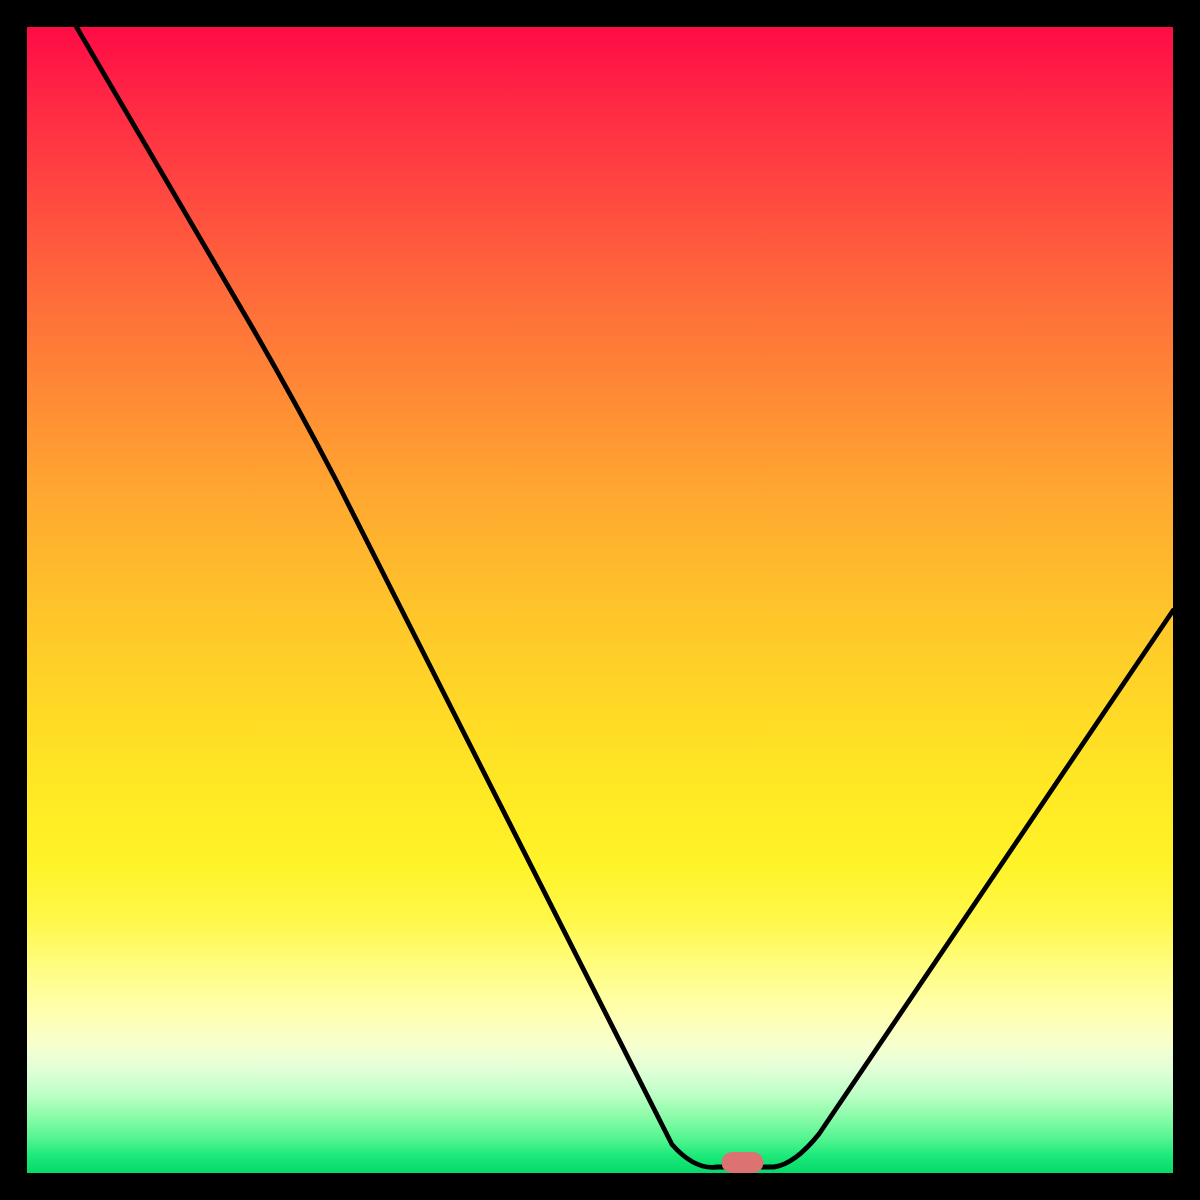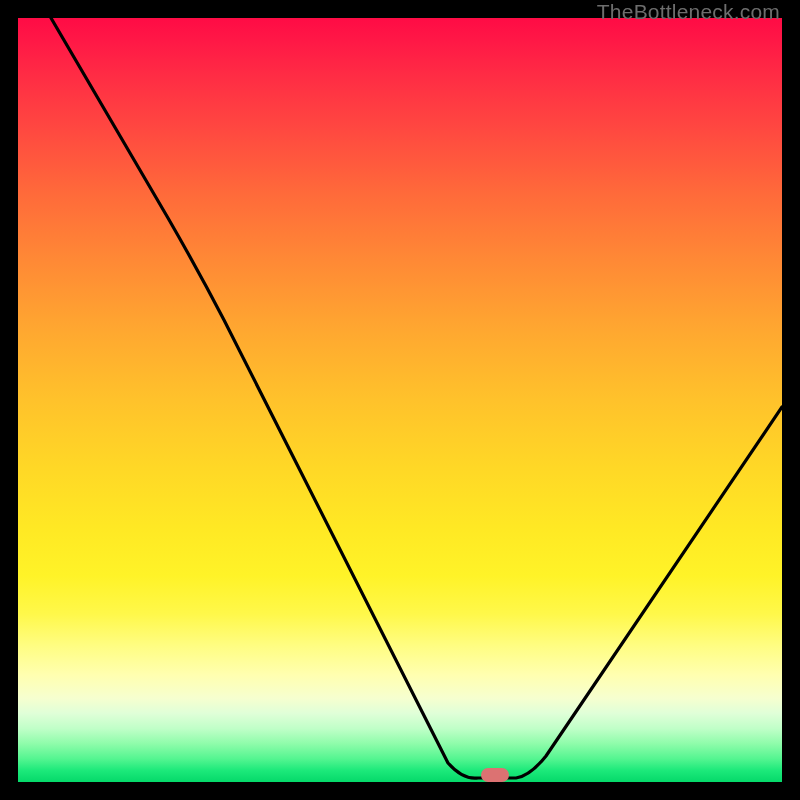"TheBottleneck.com" div.watermark { html: <div>TheBottleneck.com</div> -> none }
